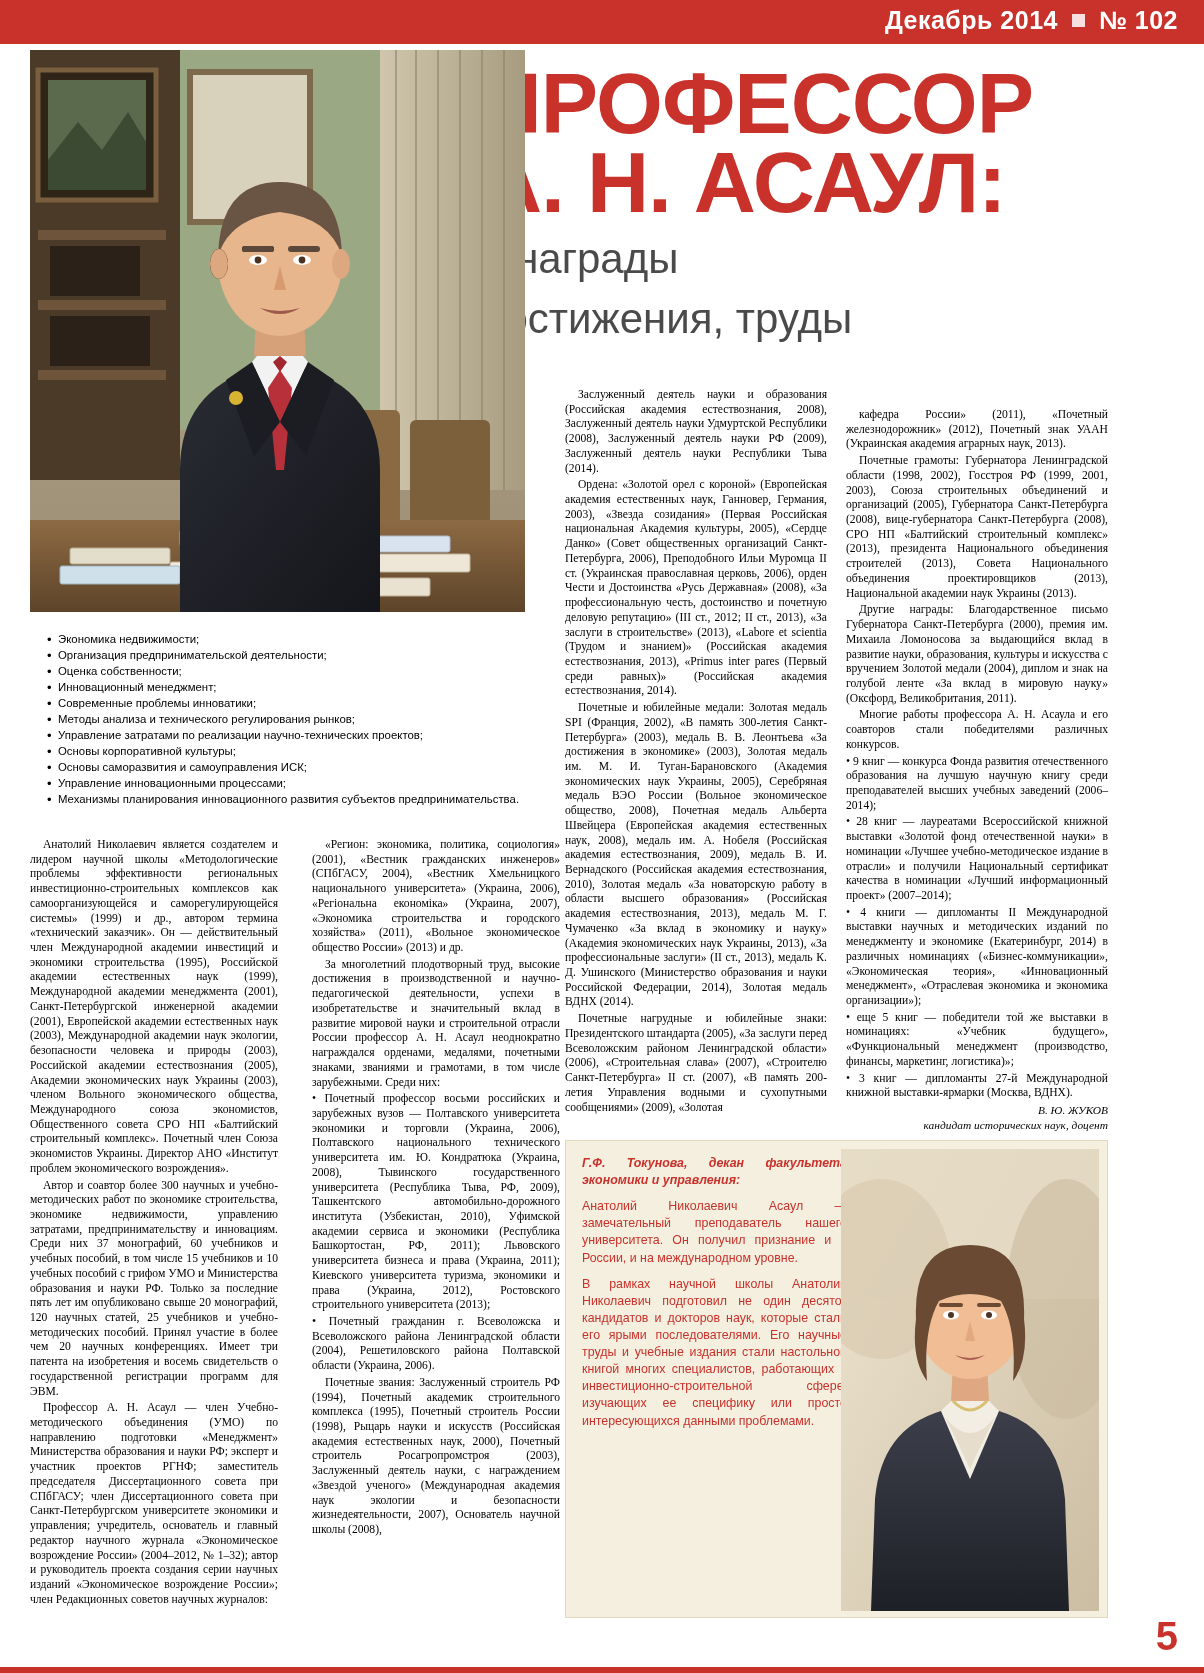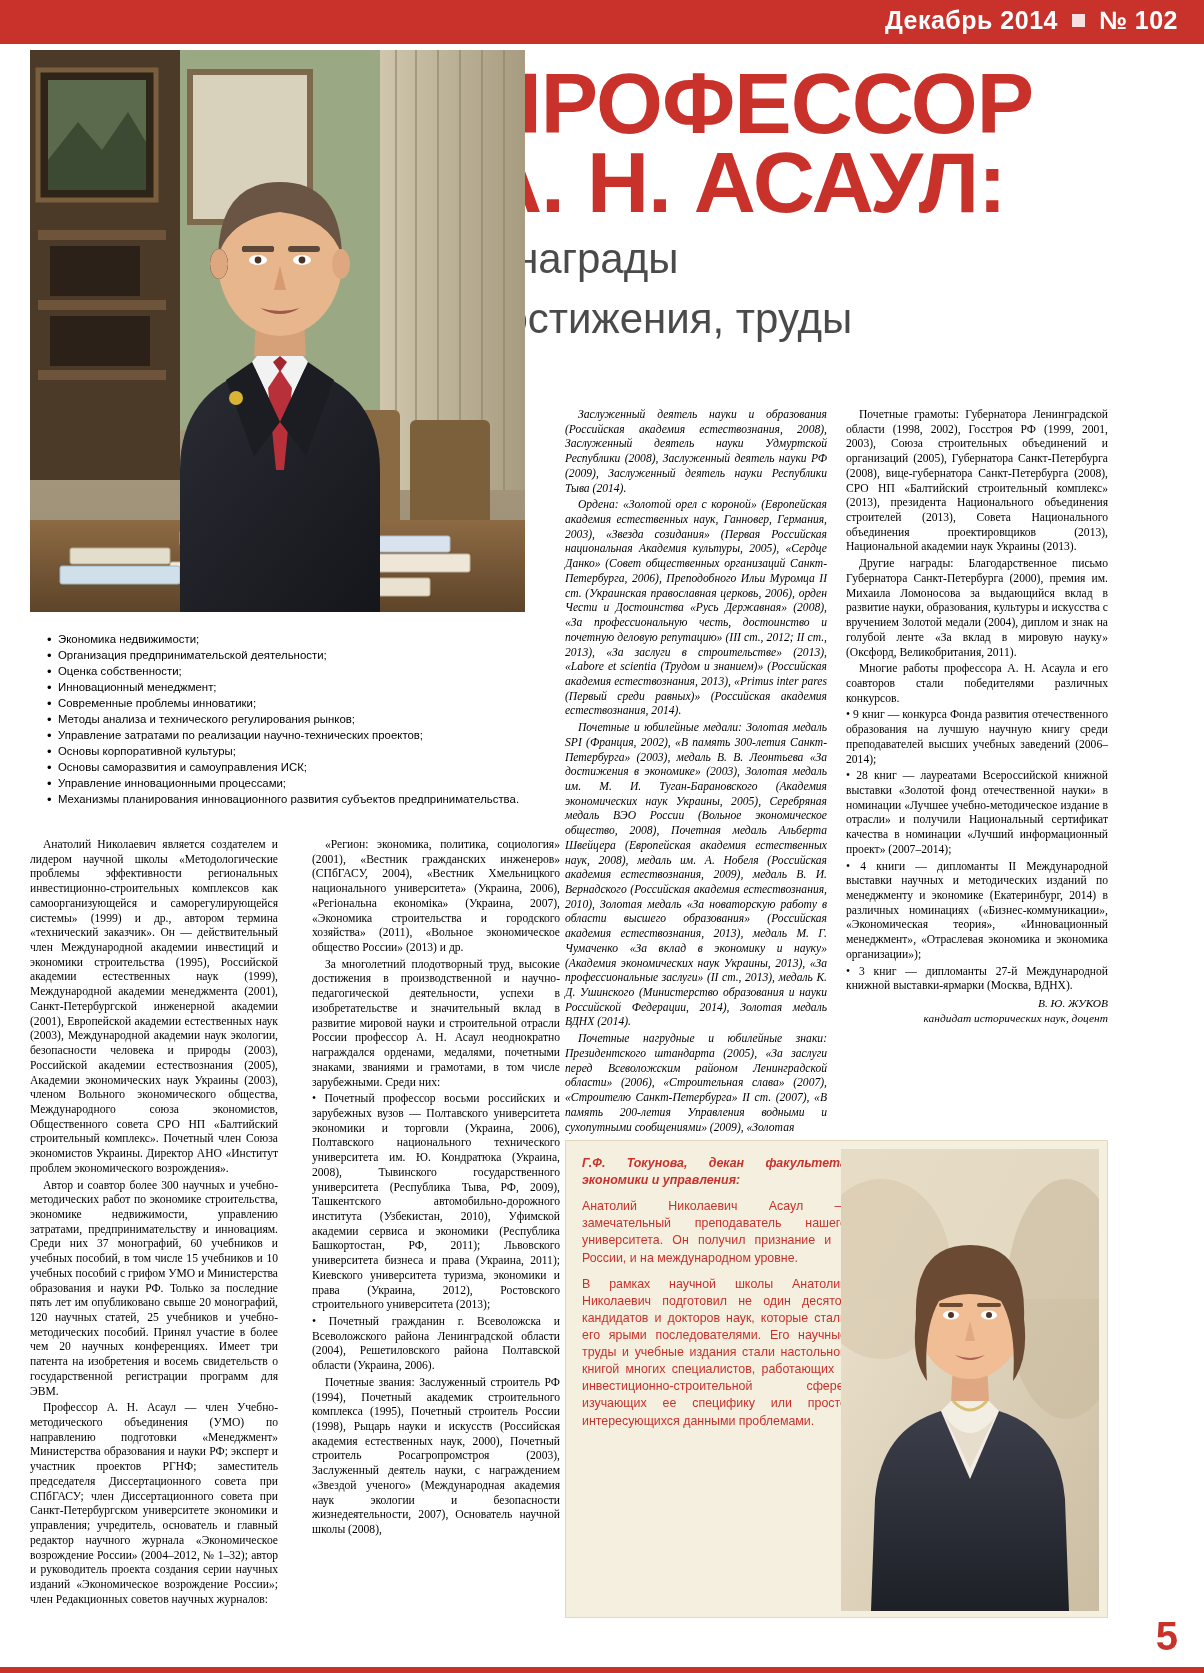"Заслуженный деятель науки и образования" #col3 { font-style: italic -> none; top: 408px -> 388px }
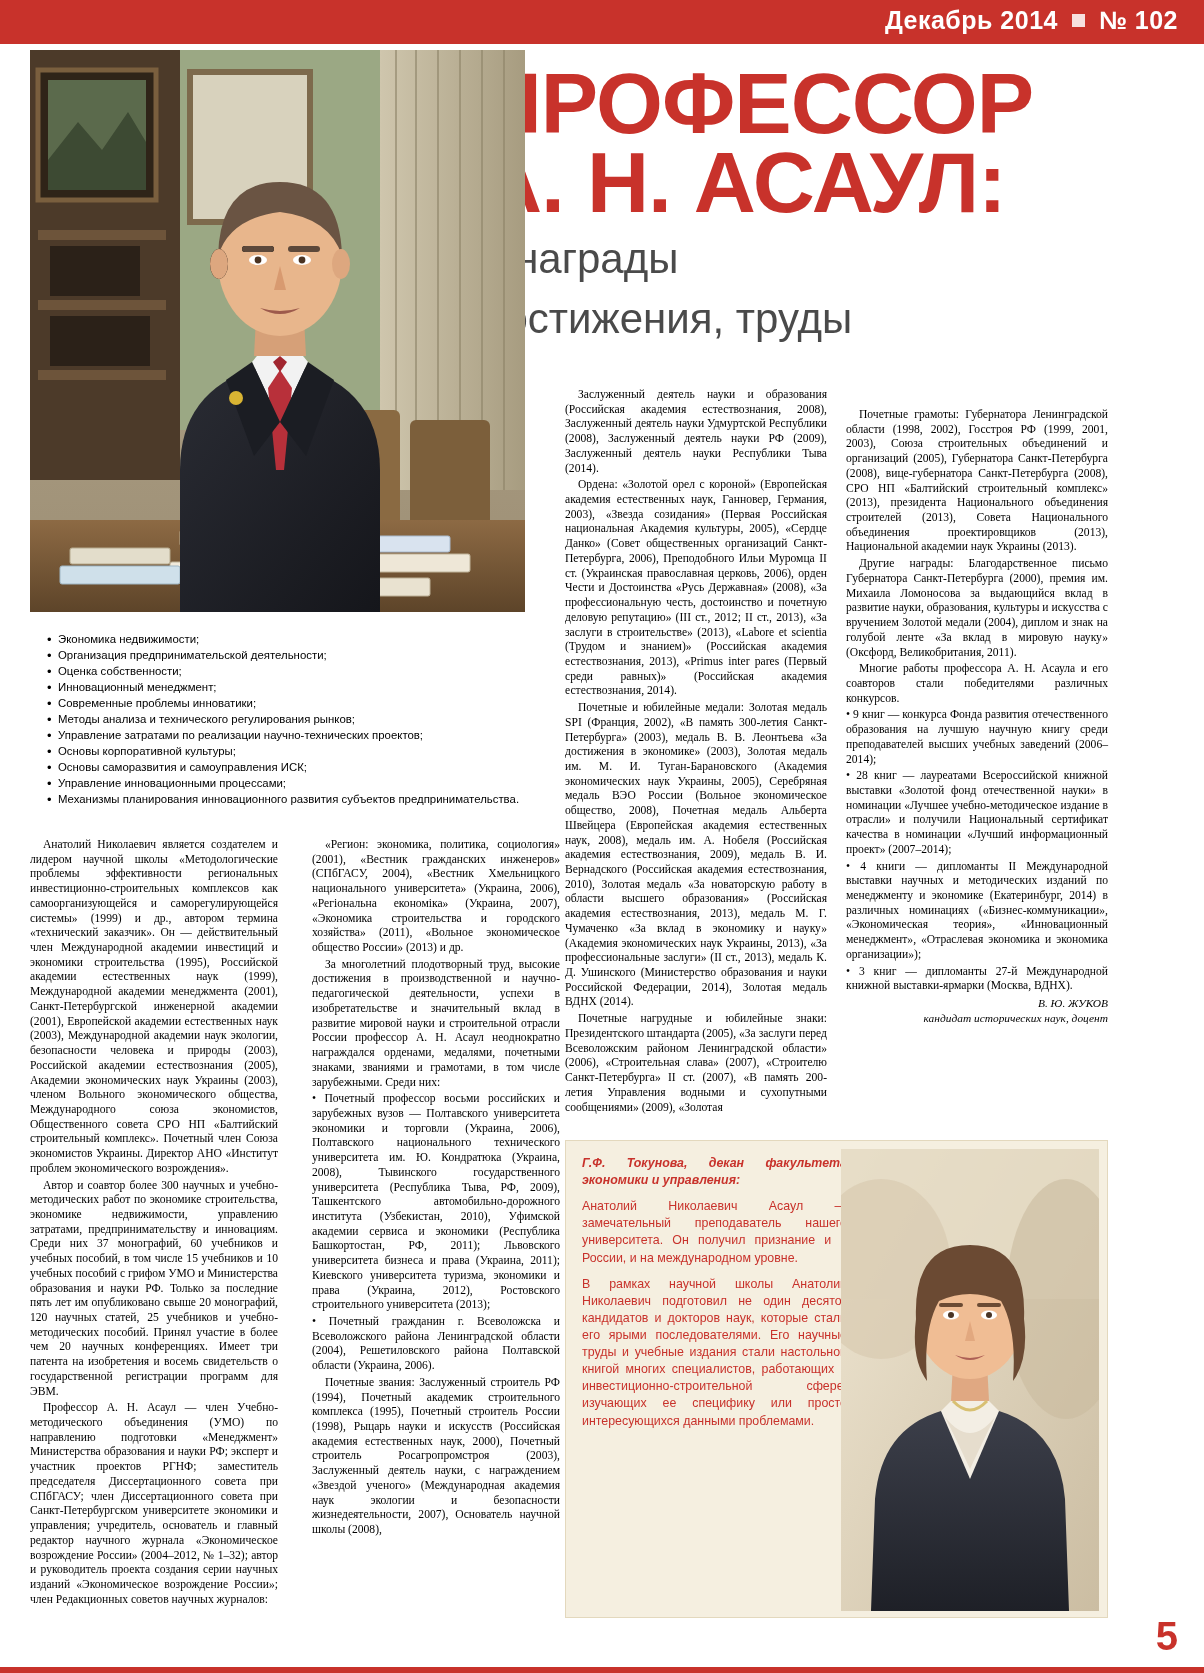"кафедра России» (2011), «Почетный" p { html: none -> <p>кафедра России» (2011), «Почетный железнодорожник» (2012), Почетный знак УААН (Украинская академия аграрных наук, 2013).</p> }
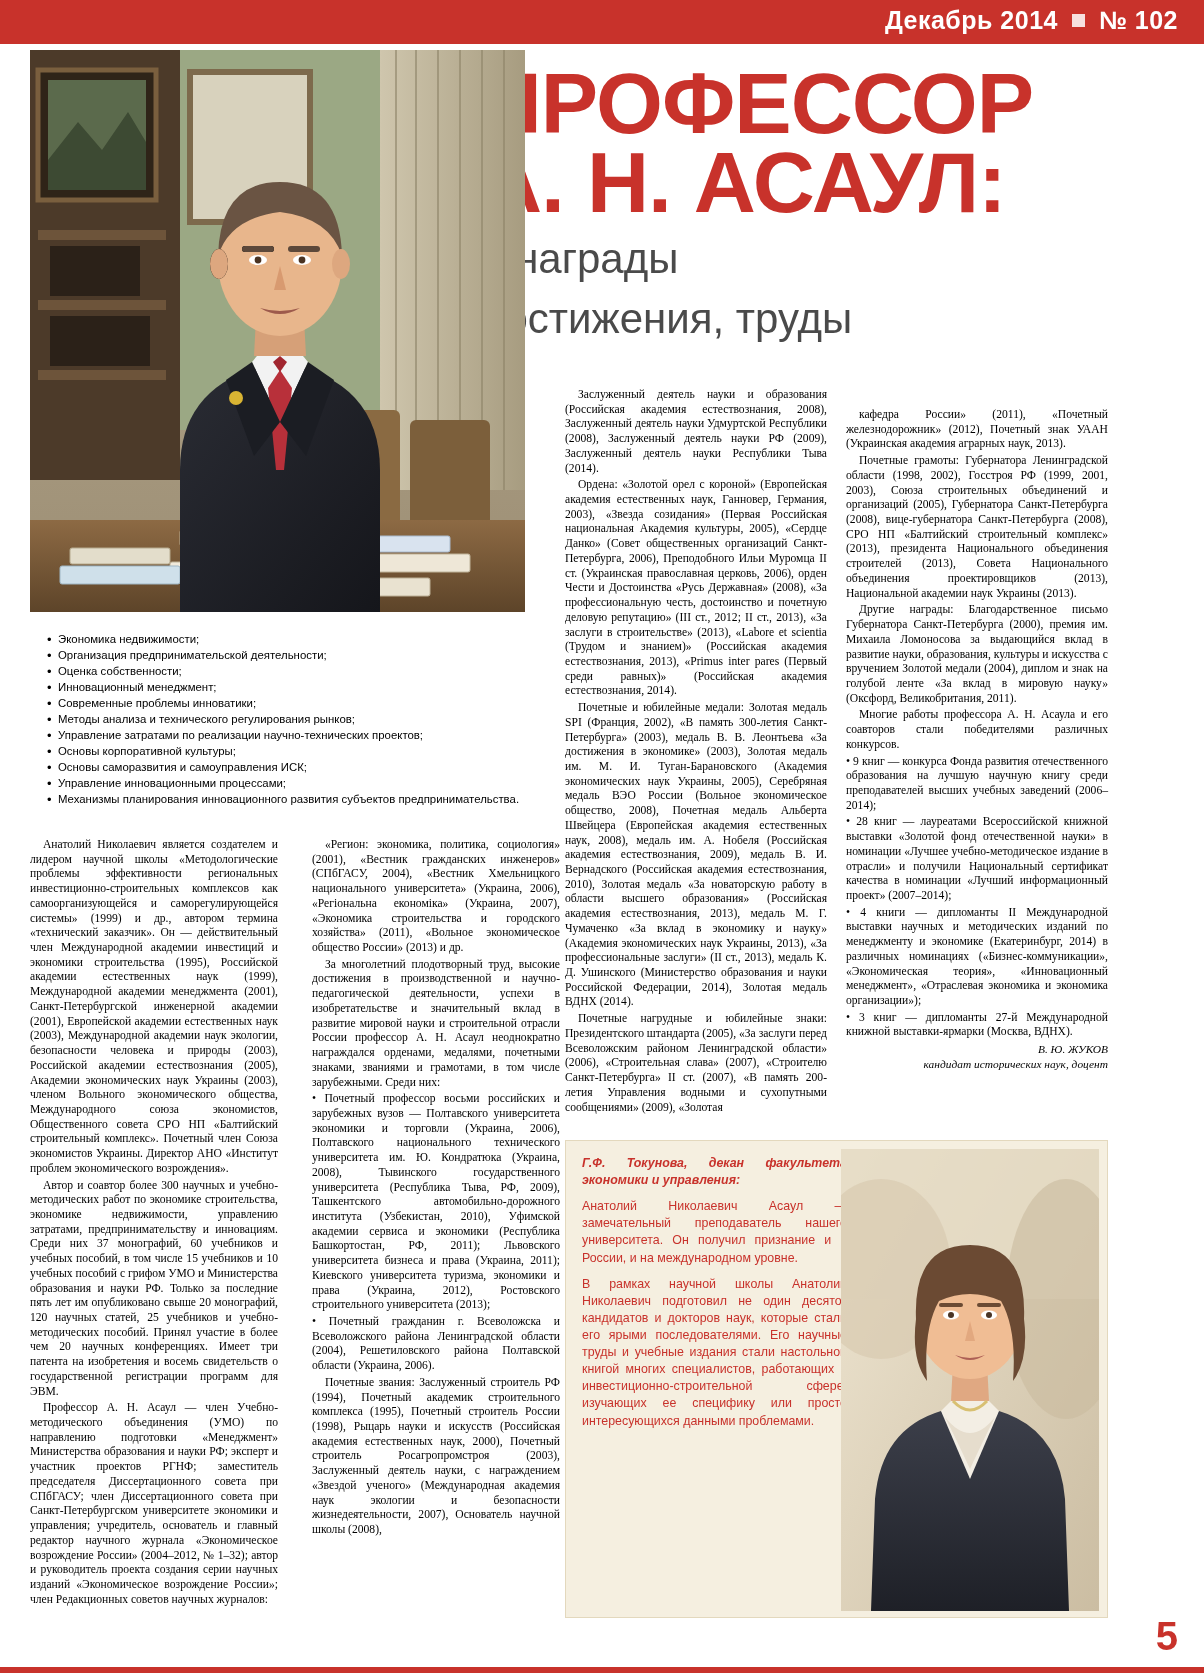"• еще 5 книг —" p.noind { html: none -> <p>• еще 5 книг — победители той же выставки в номинациях: «Учебник будущего», «Функциональный менеджмент (производство, финансы, маркетинг, логистика)»;</p> }
